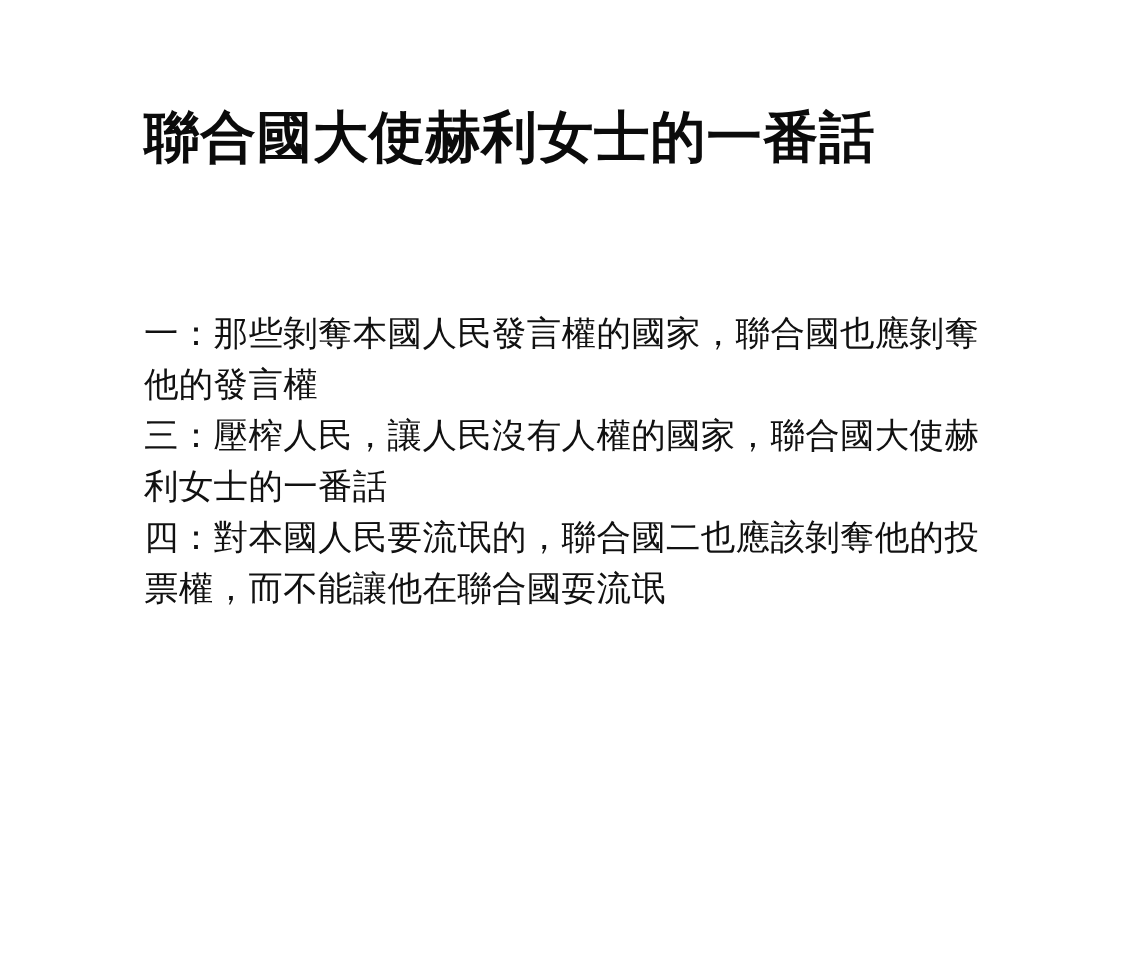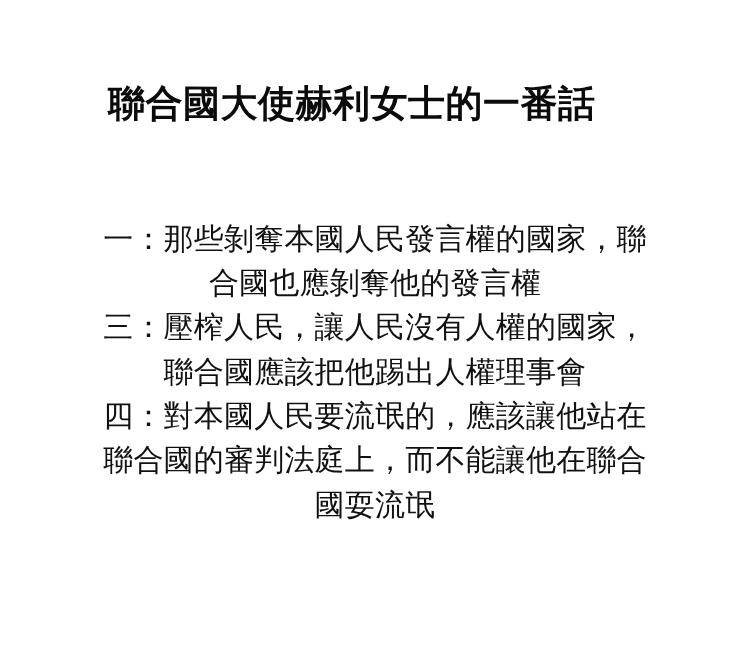"聯合國大使赫利女士的一番話" .headline { margin: 12px -> 0 }
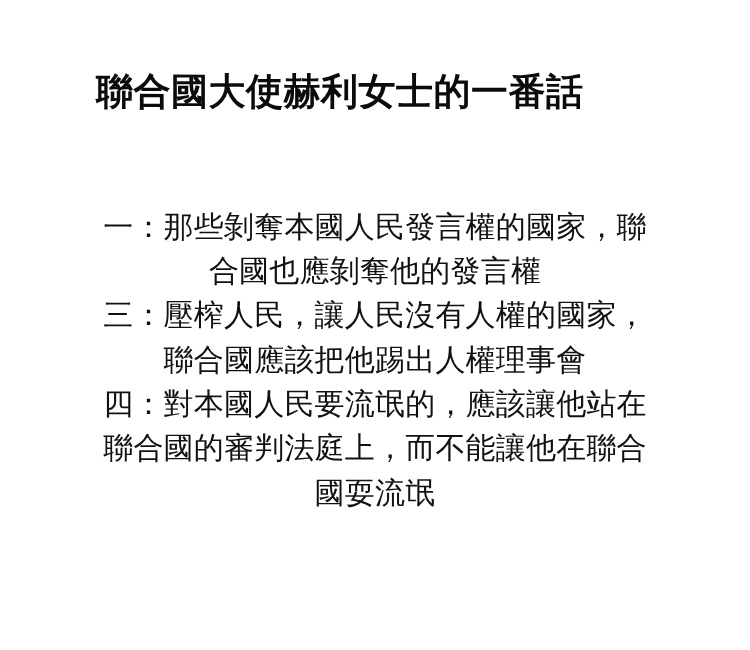"一：那些剝奪本國人民發言權的國家，聯合國也應剝奪他的發言權" .body-line { font-size: 30px -> 23px; text-align: center -> left }
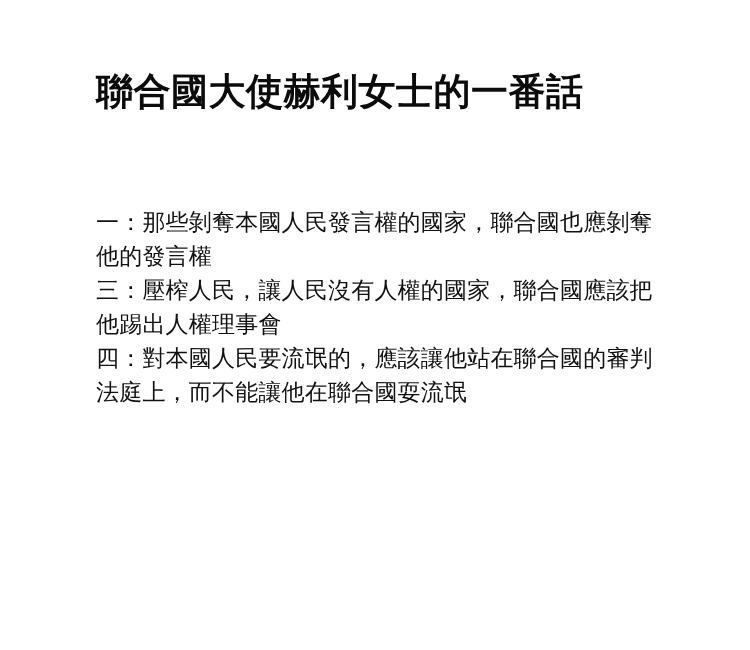"三：壓榨人民，讓人民沒有人權的國家，聯合國應該把他踢出人權理事會" p.para { text: 應該把他踢出人權理事會 -> 大使赫利女士的一番話 }
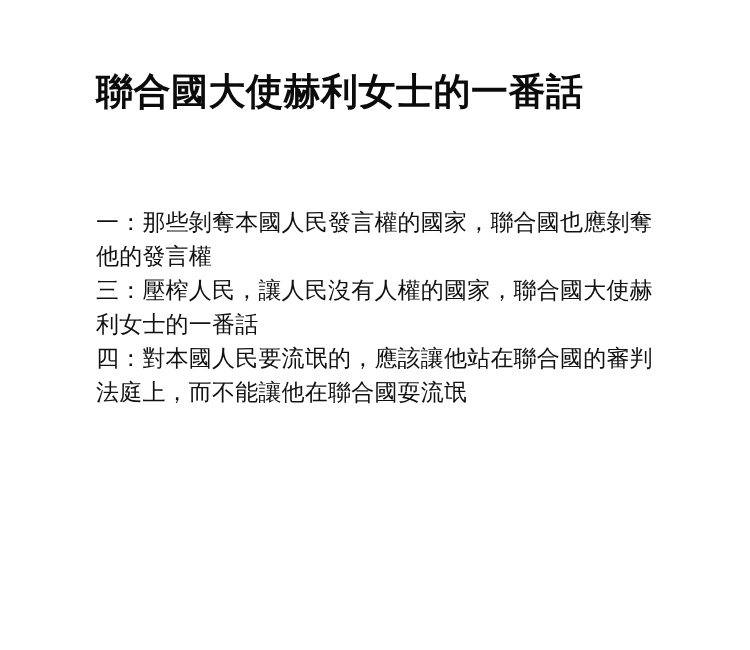"四：對本國人民要流氓的，應該讓他站在聯合國的審判法庭上，而不能讓他在聯合國耍流氓" p.para { text: 應該讓他站在聯合國的審判法庭上 -> 聯合國二也應該剝奪他的投票權 }
